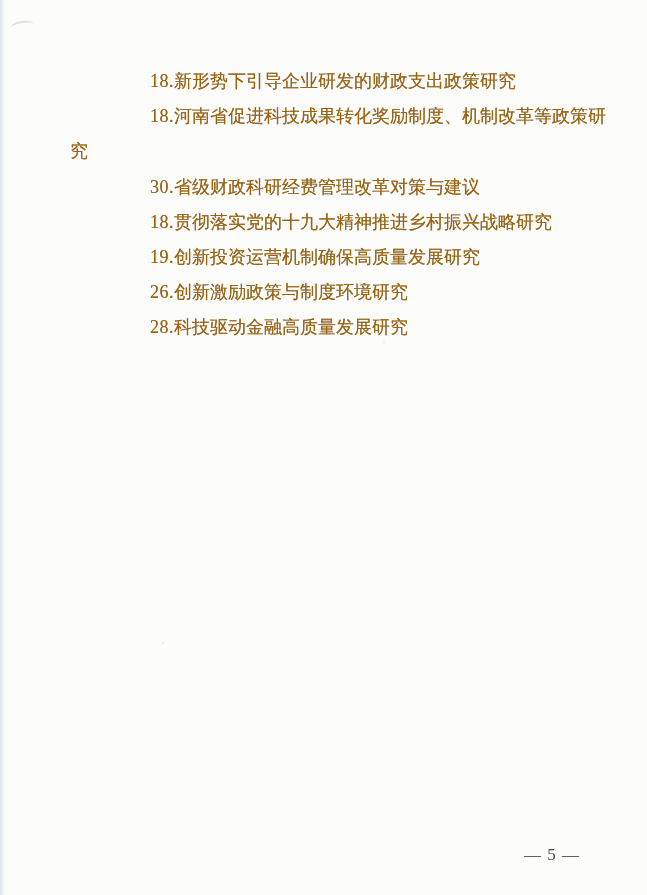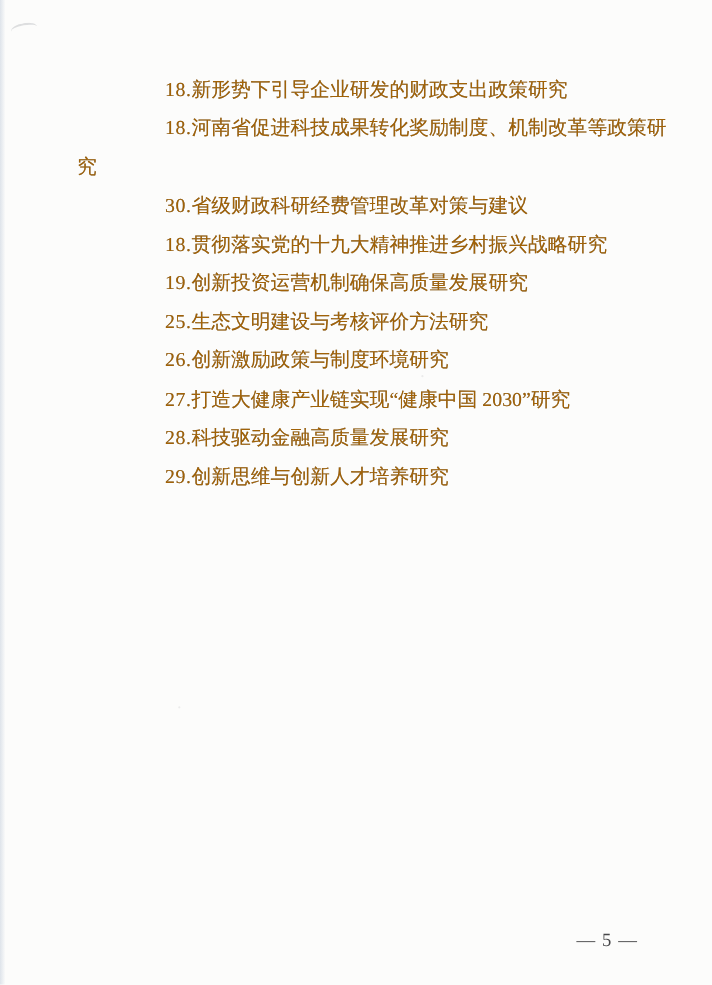"25.生态文明建设与考核评价方法研究" p.item { html: <p><span>25.</span><span>生态文明建设与考核评价方法研究</span></p> -> none }
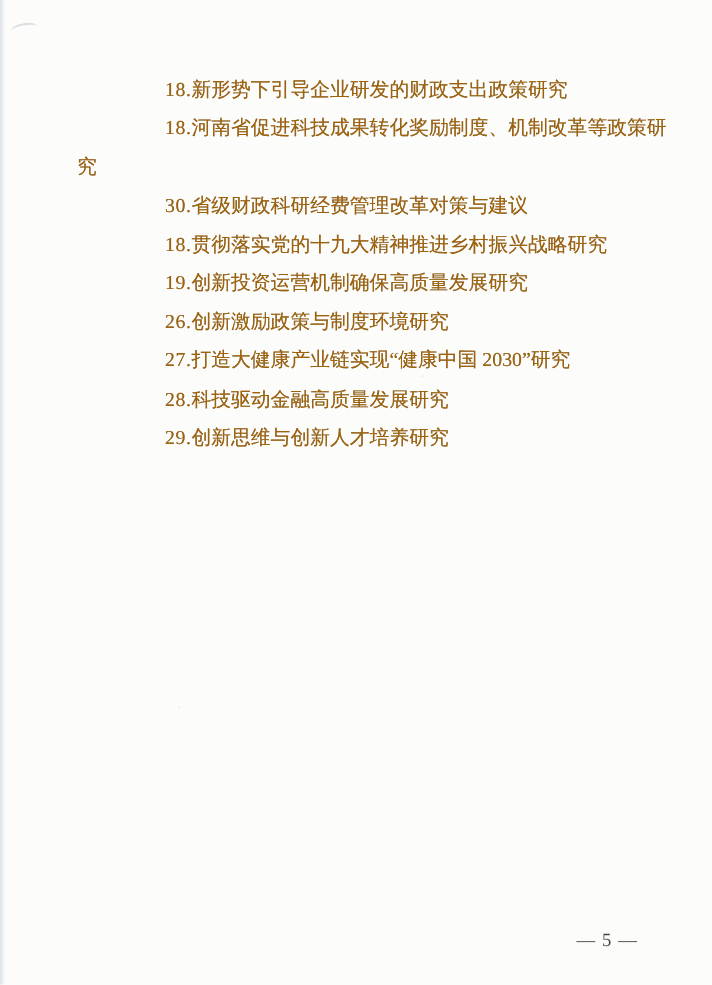"27.打造大健康产业链实现“健康中国 2030”研究" p.item { html: <p><span>27.</span><span>打造大健康产业链实现“健康中国 2030”研究</span></p> -> none }
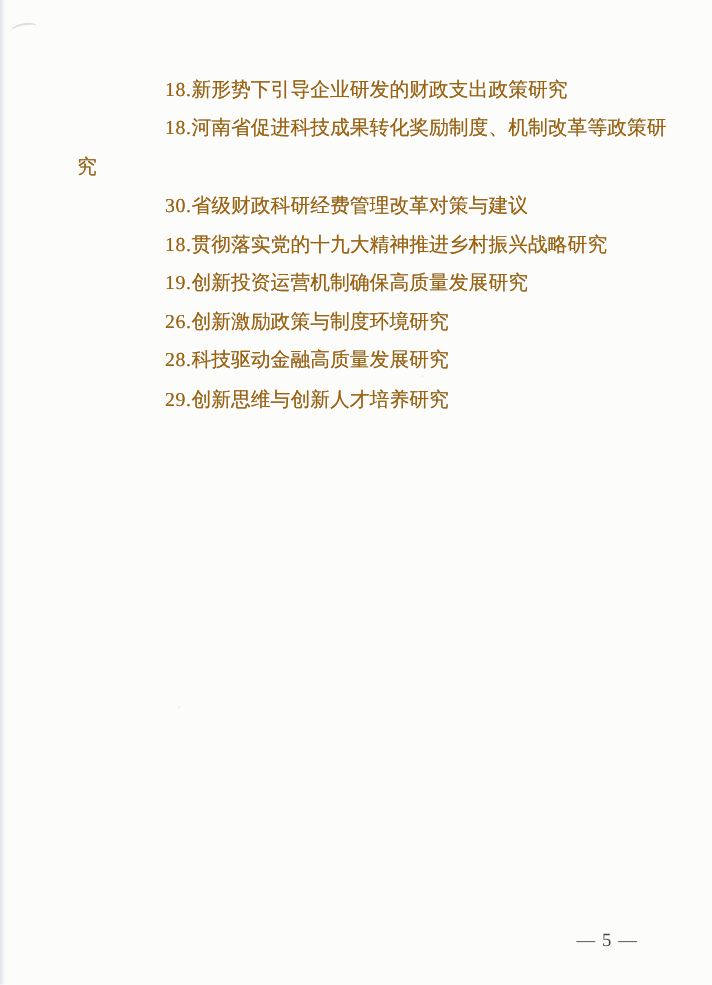"29.创新思维与创新人才培养研究" p.item { html: <p><span>29.</span><span>创新思维与创新人才培养研究</span></p> -> none }
